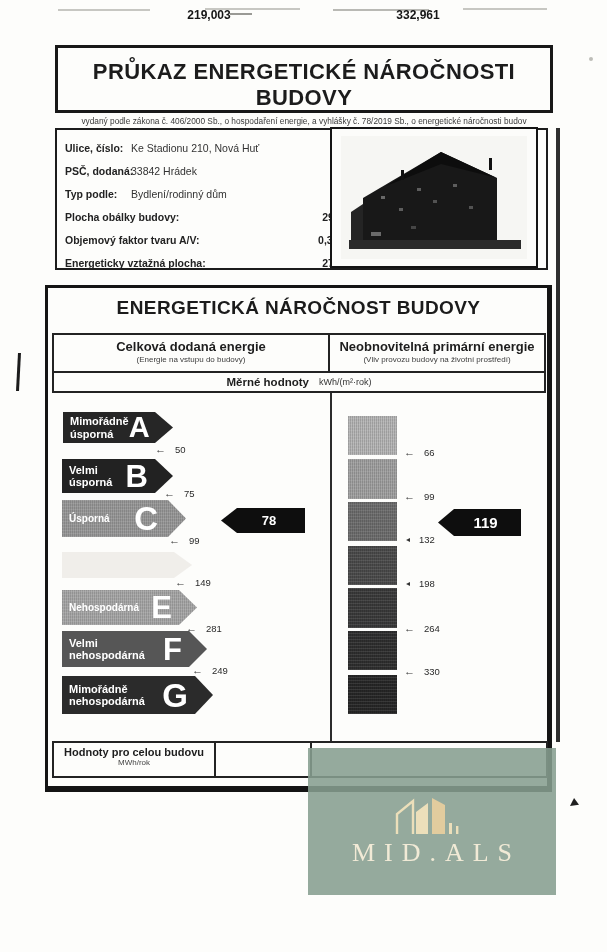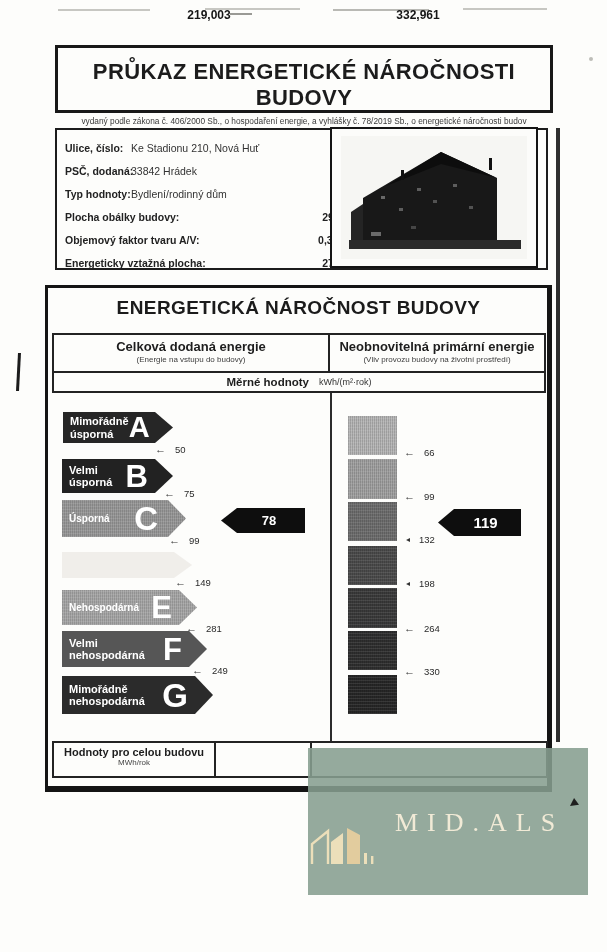"Typ hodnoty:" span.lbl { text: hodnoty -> podle }
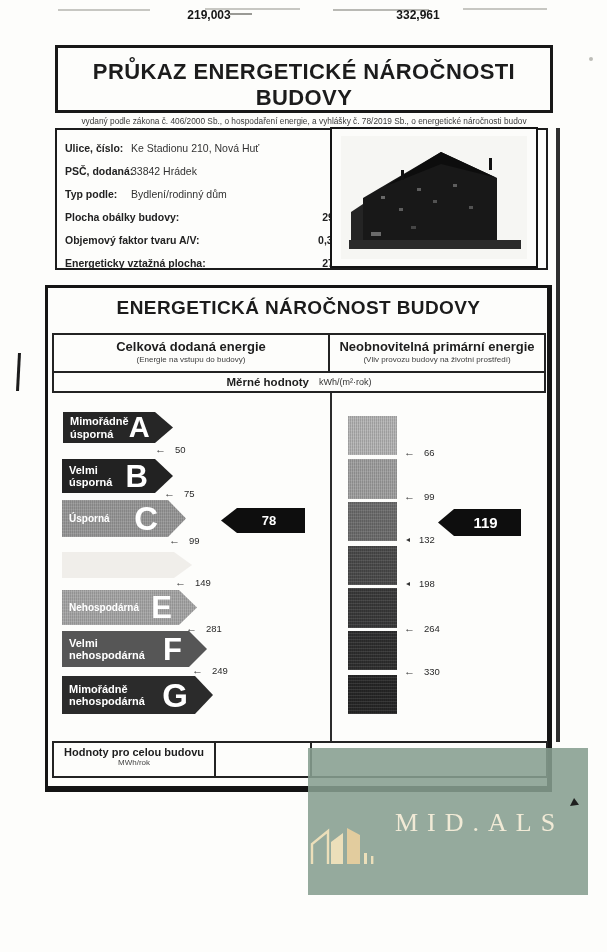"MID.ALS" .watermark { flex-direction: row -> column; width: 280px -> 248px }
